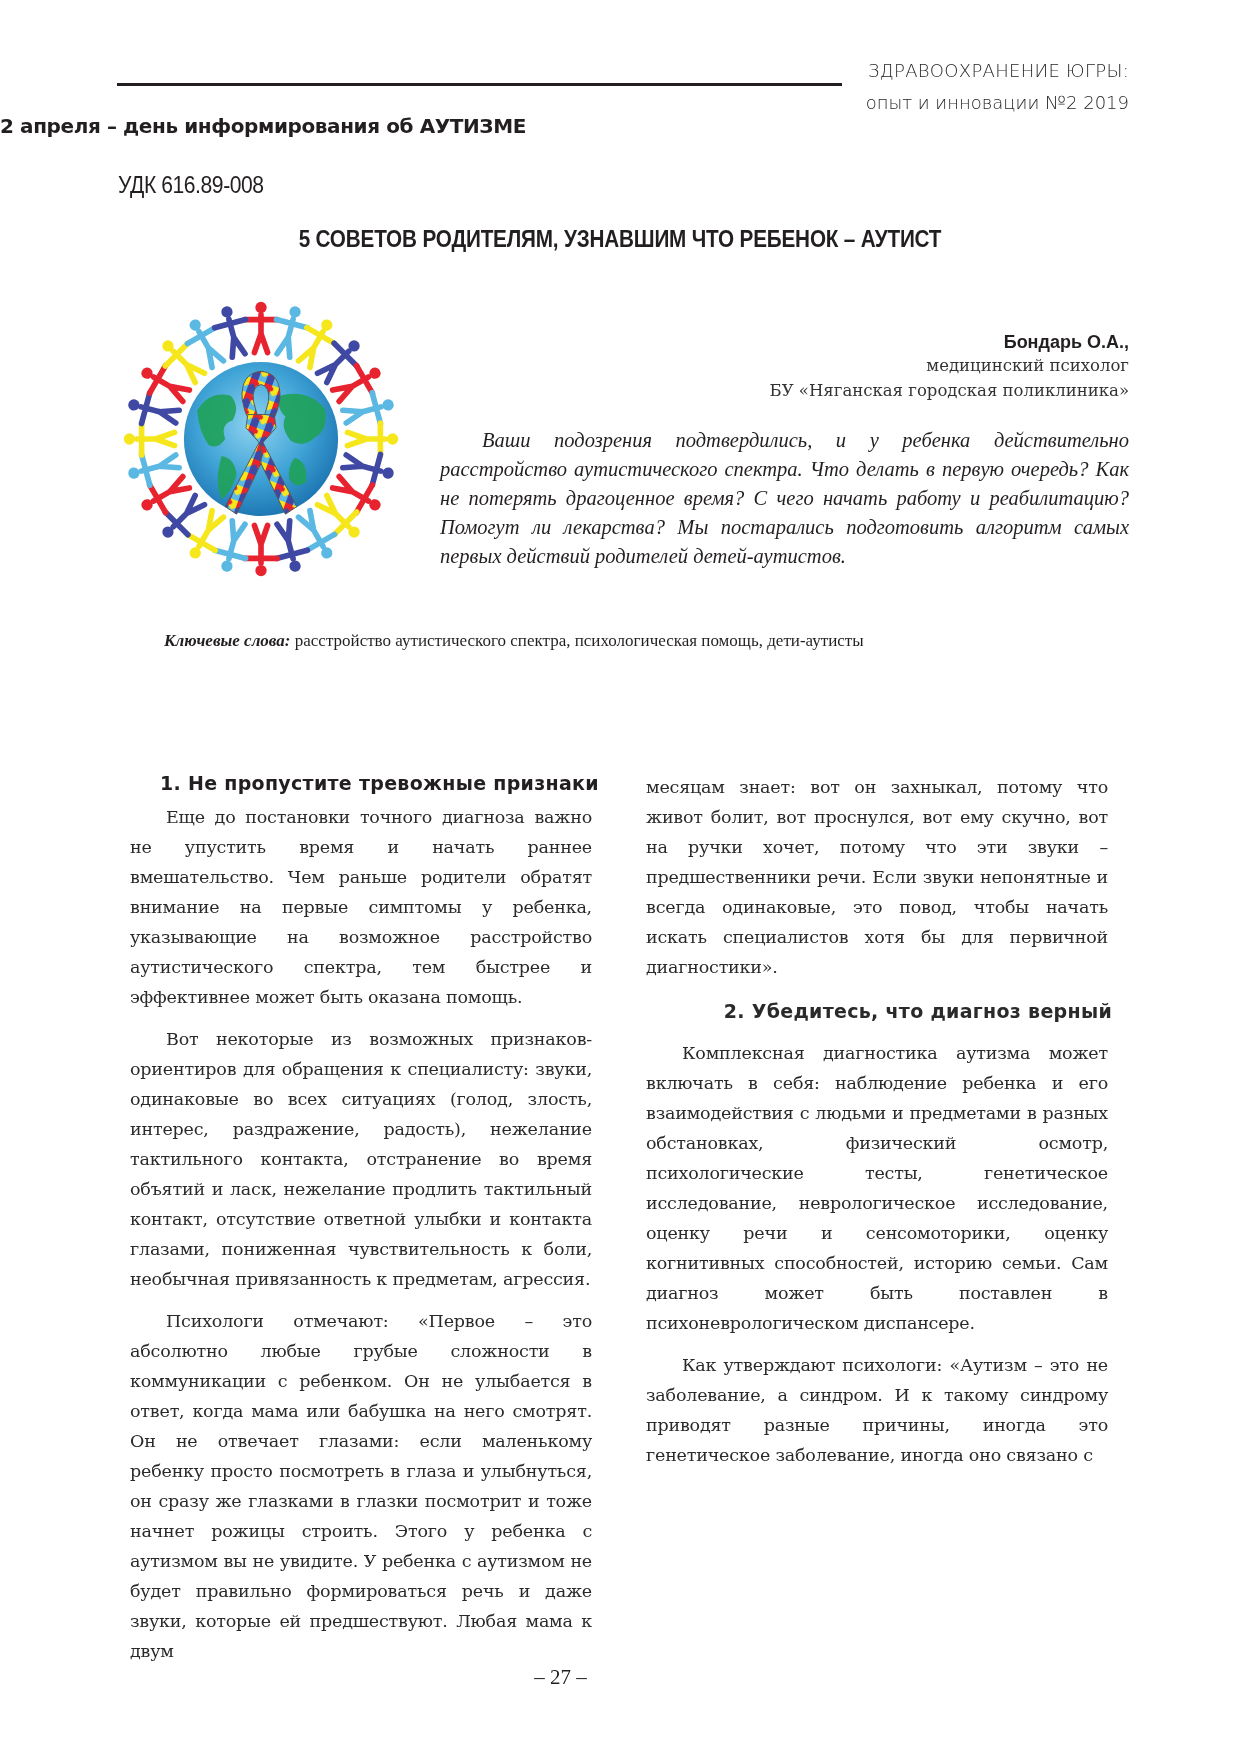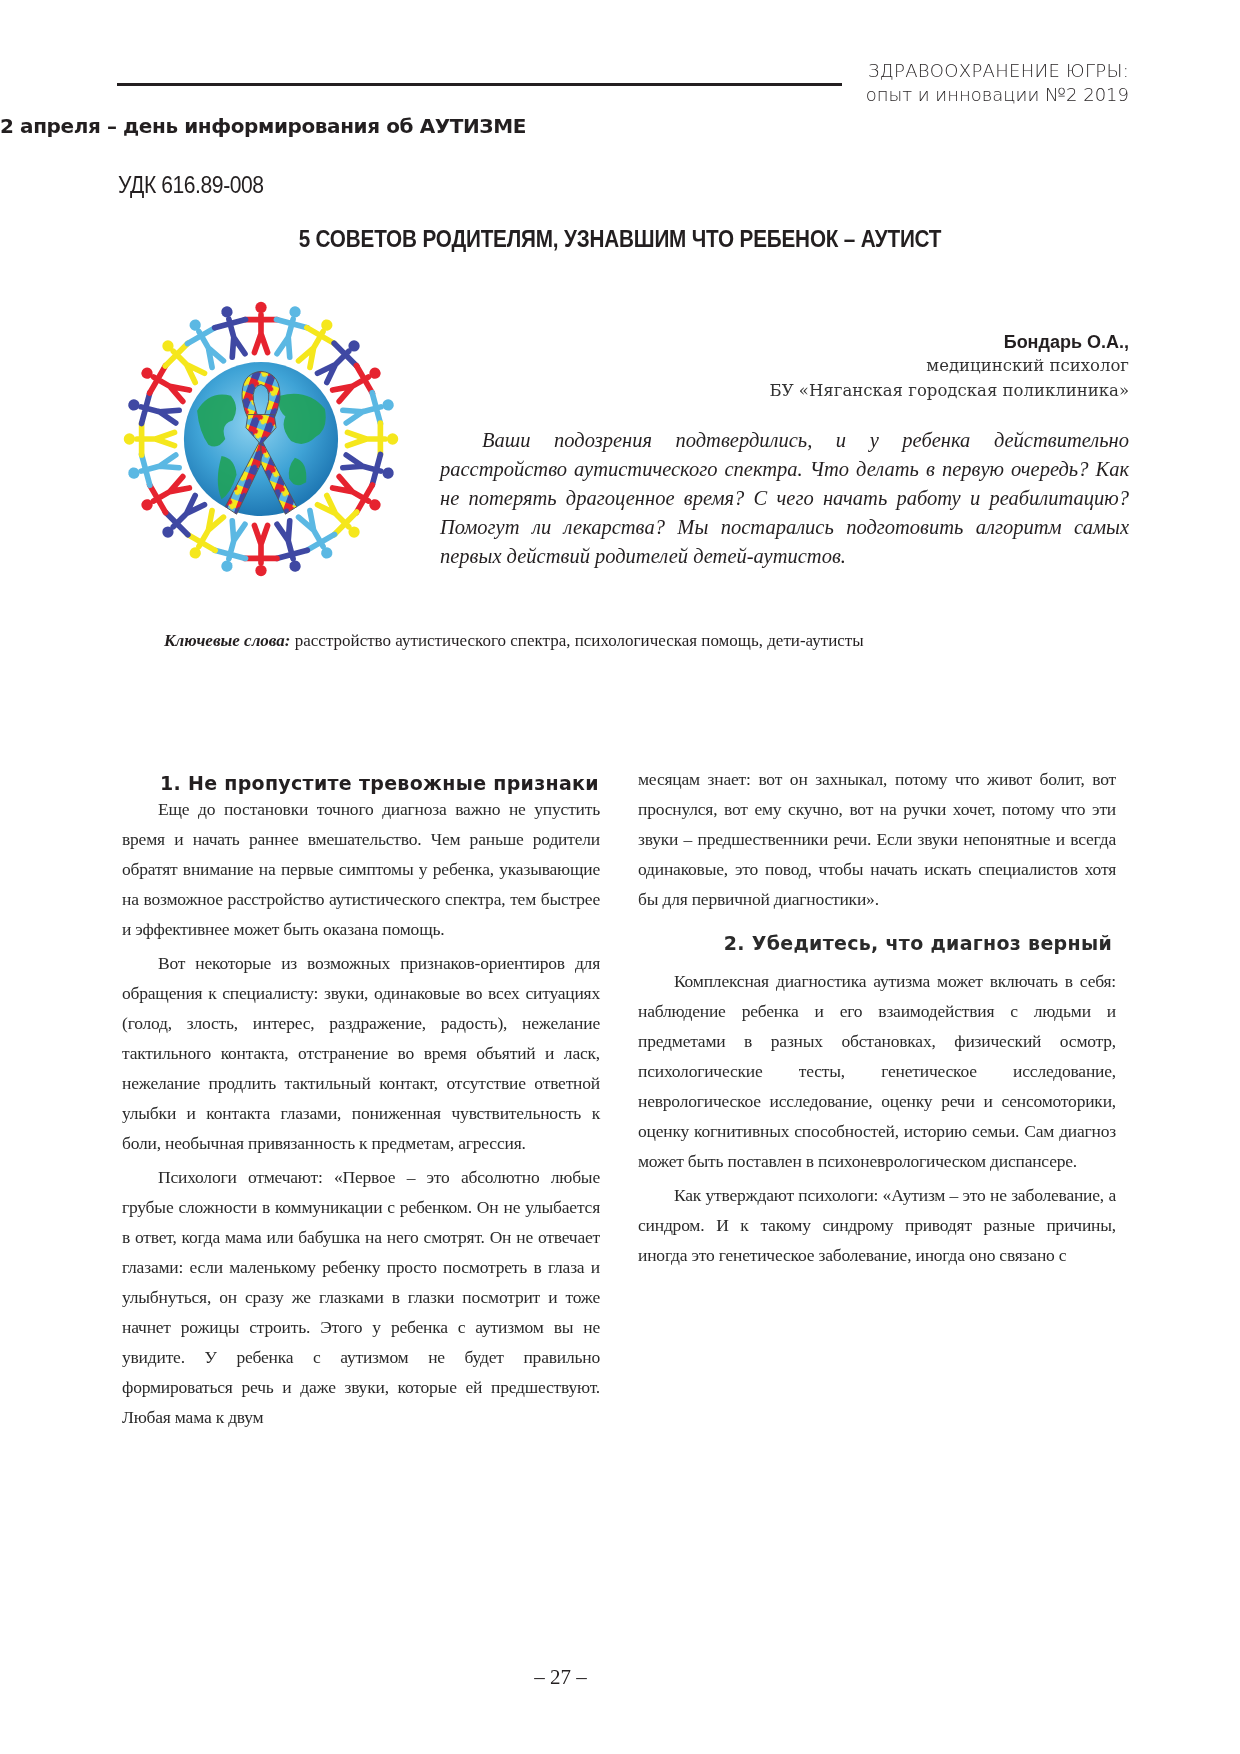"опыт и инновации №2 2019" .hdr-sub { top: 84px -> 92px }
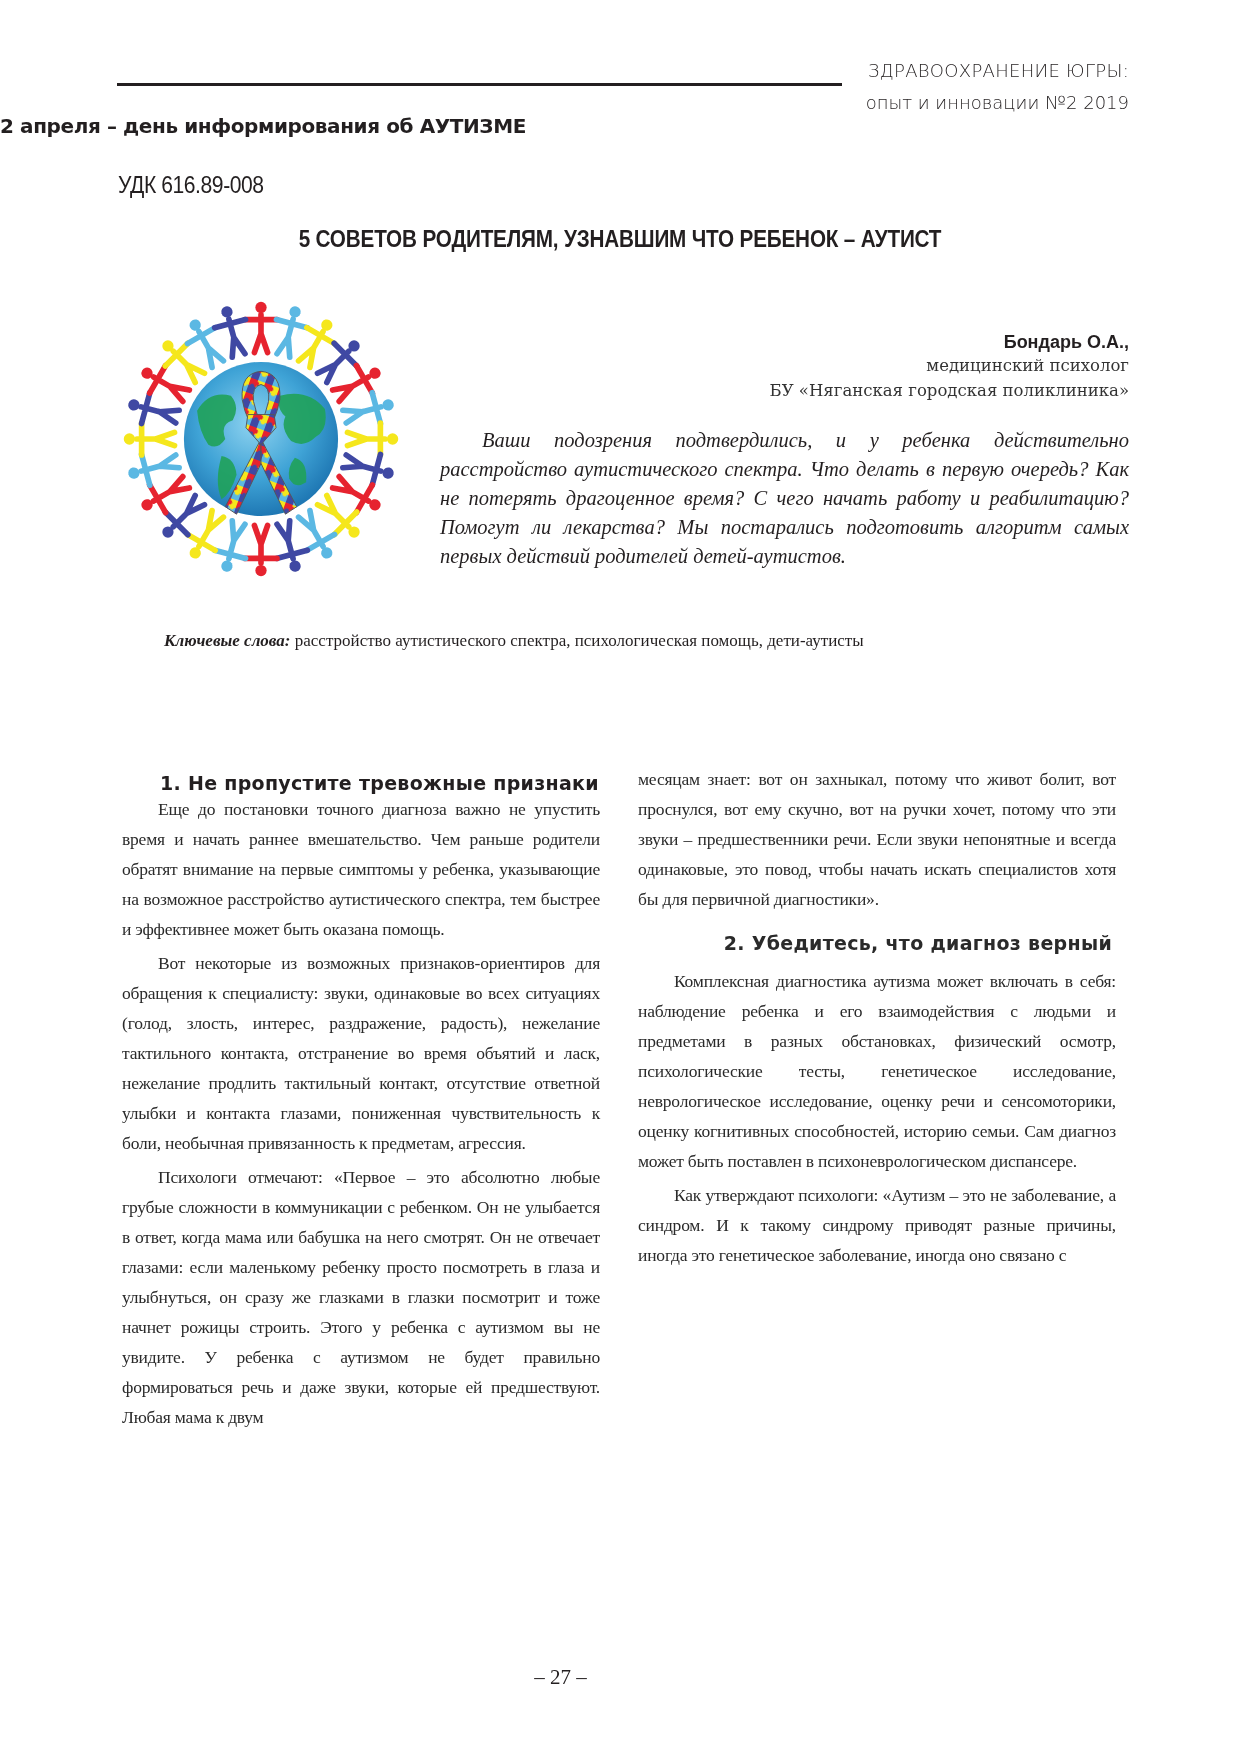"месяцам знает: вот он захныкал," .col p { font-family: Liberation Serif, serif -> none; margin: 4px -> 12px }
